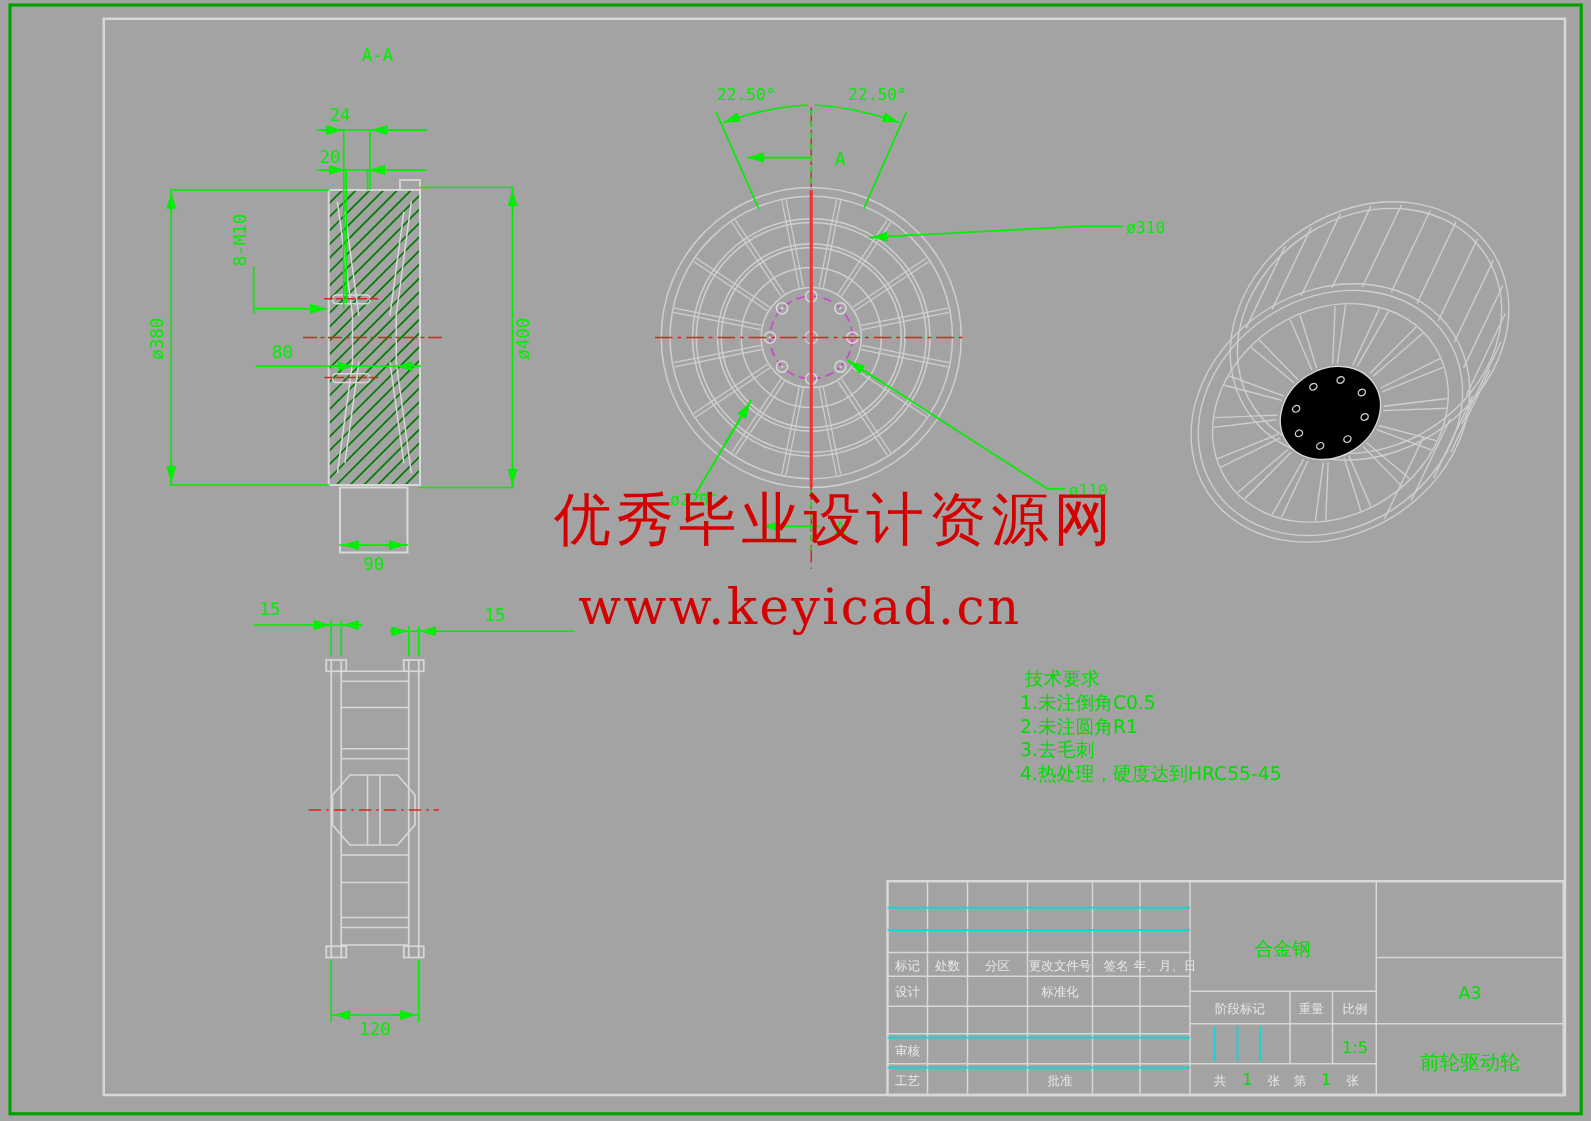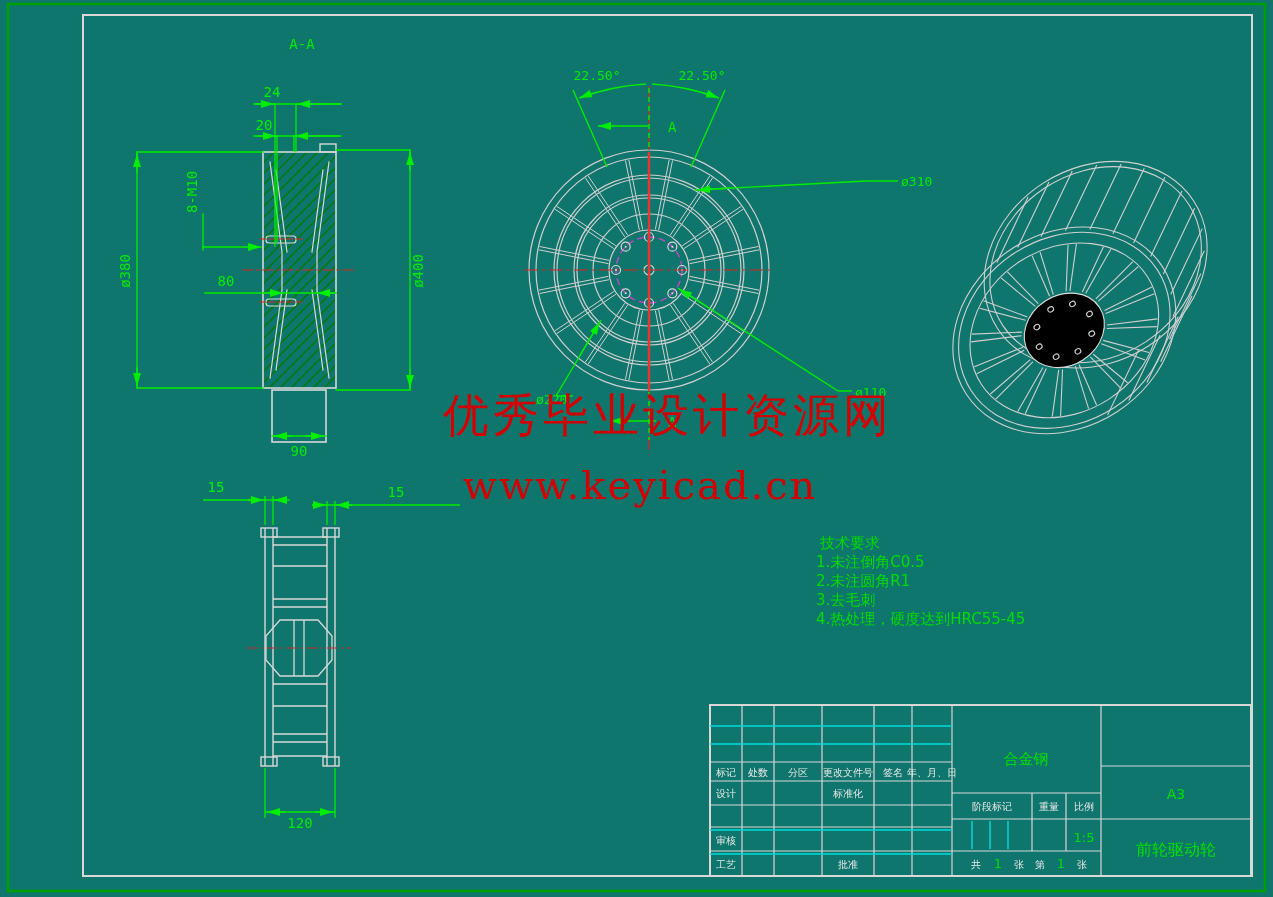"A-A" .stage { background: #0f766e -> #a3a3a3 }
